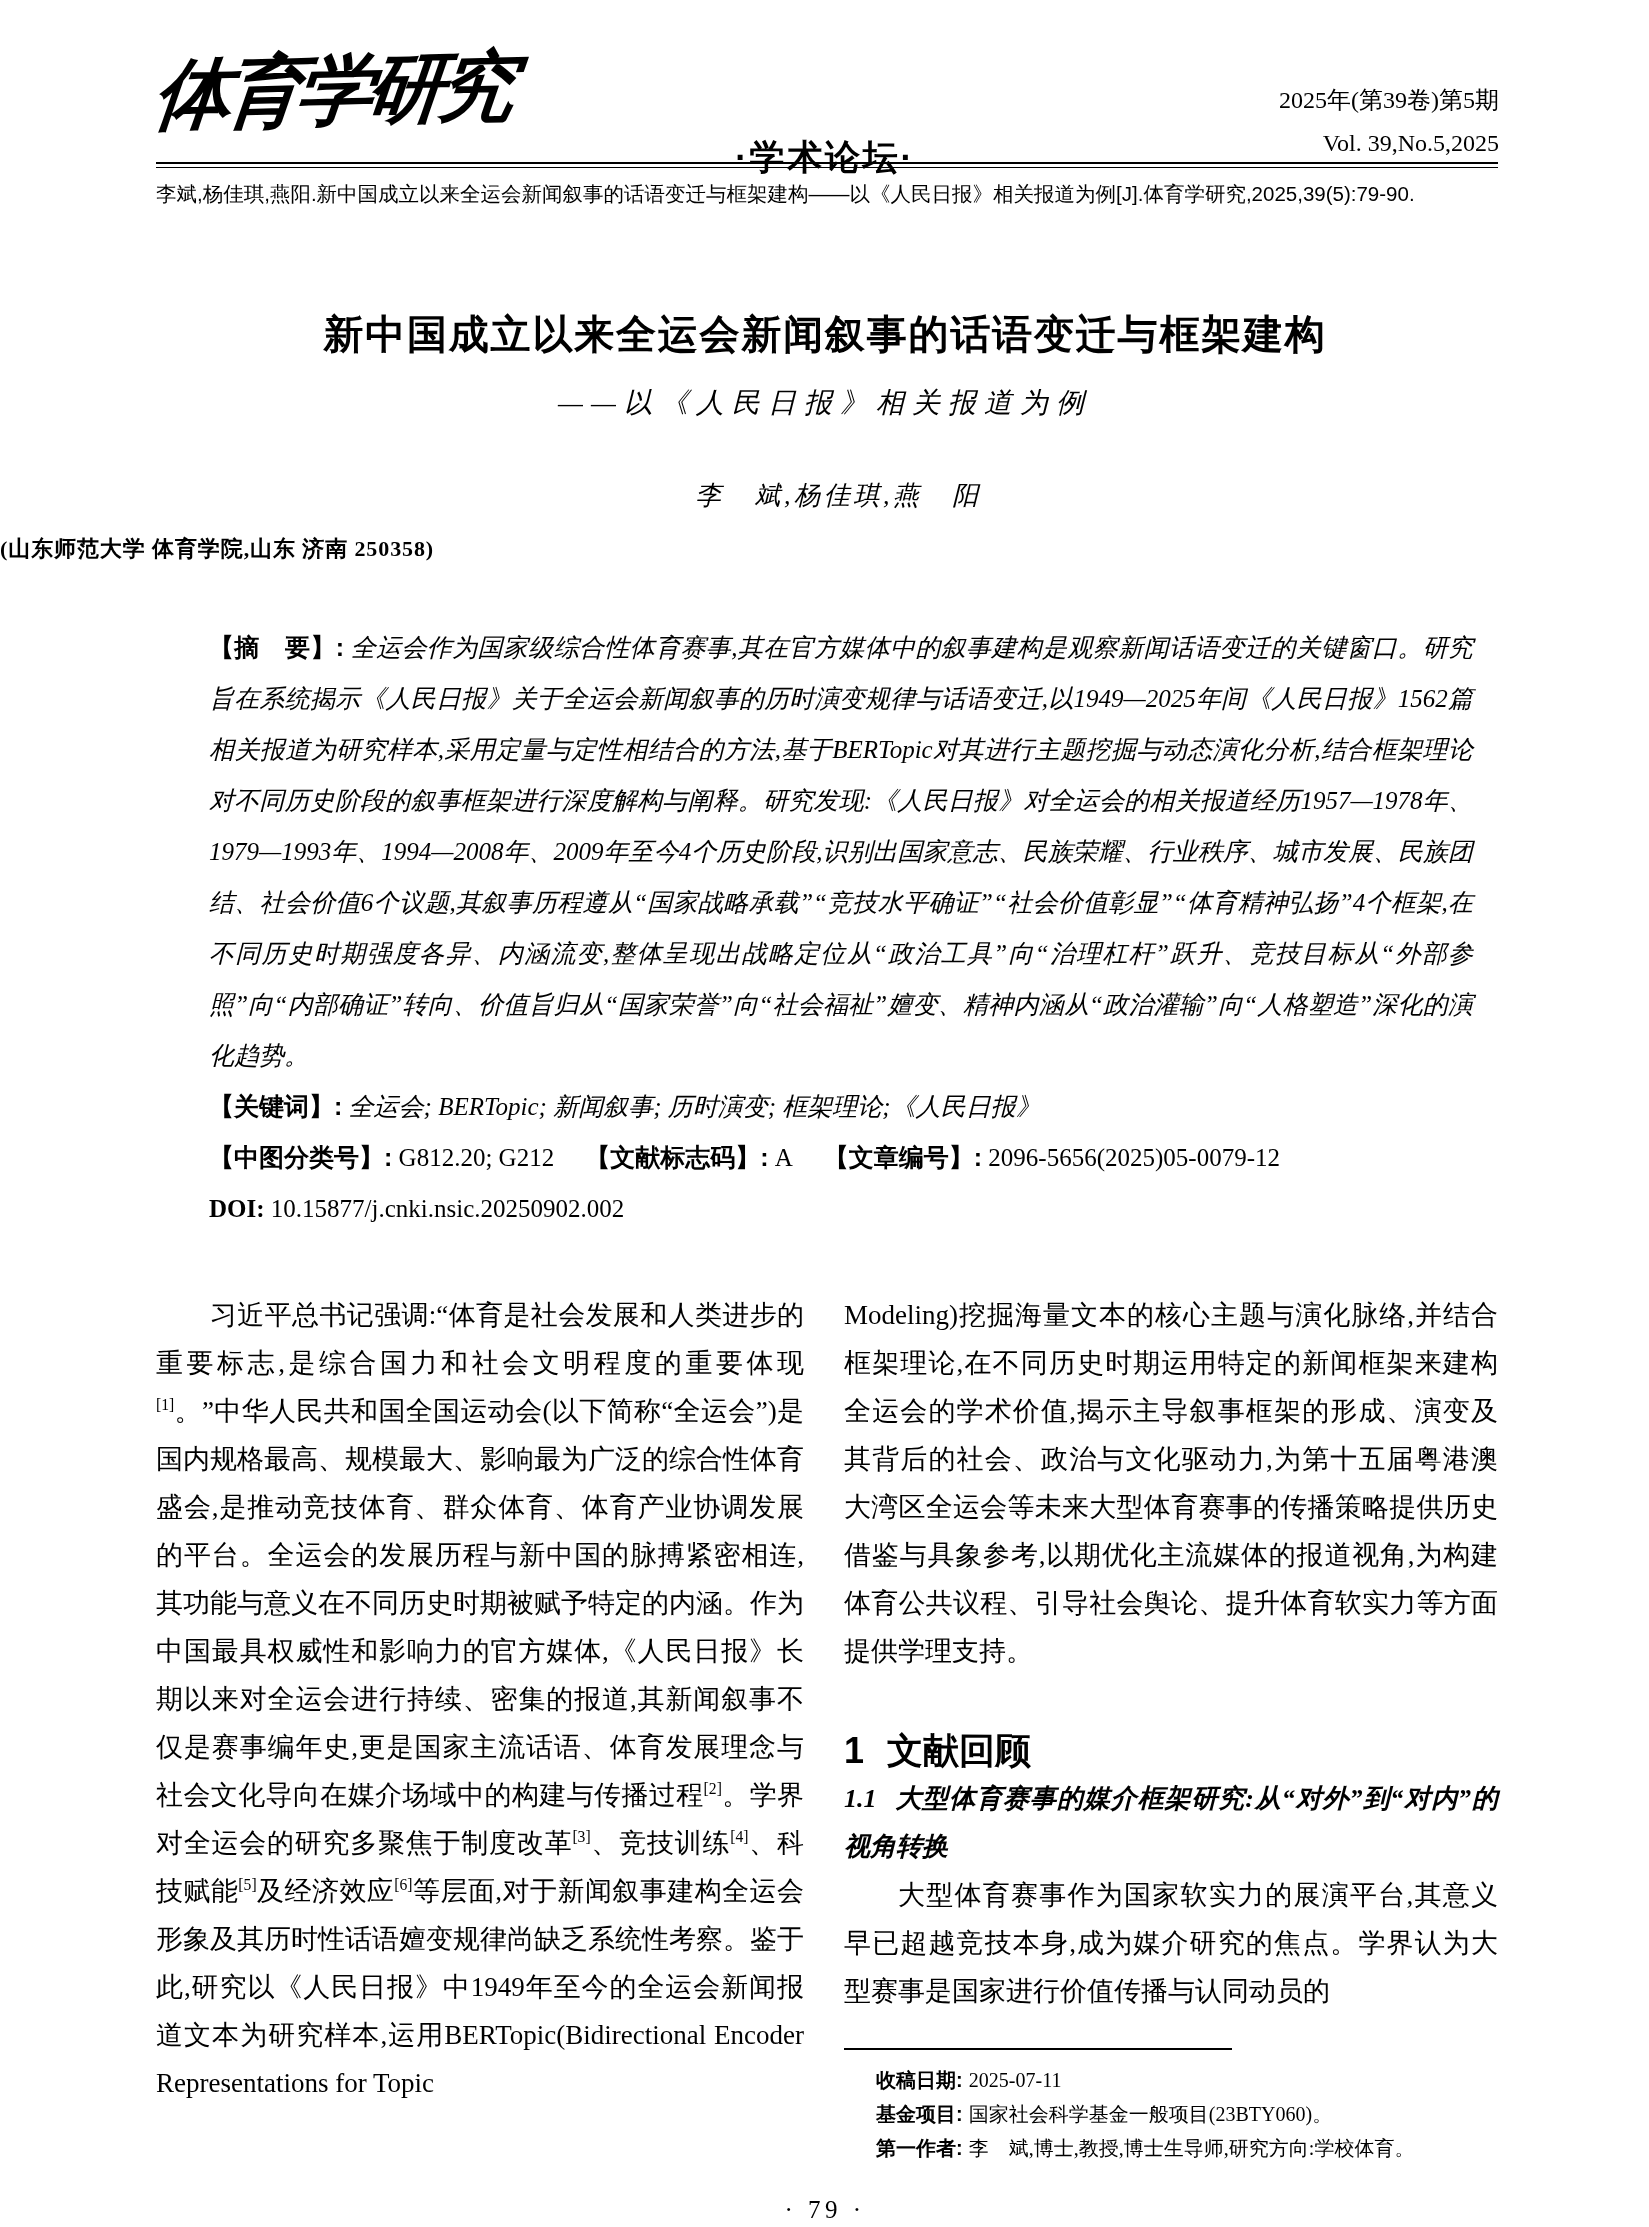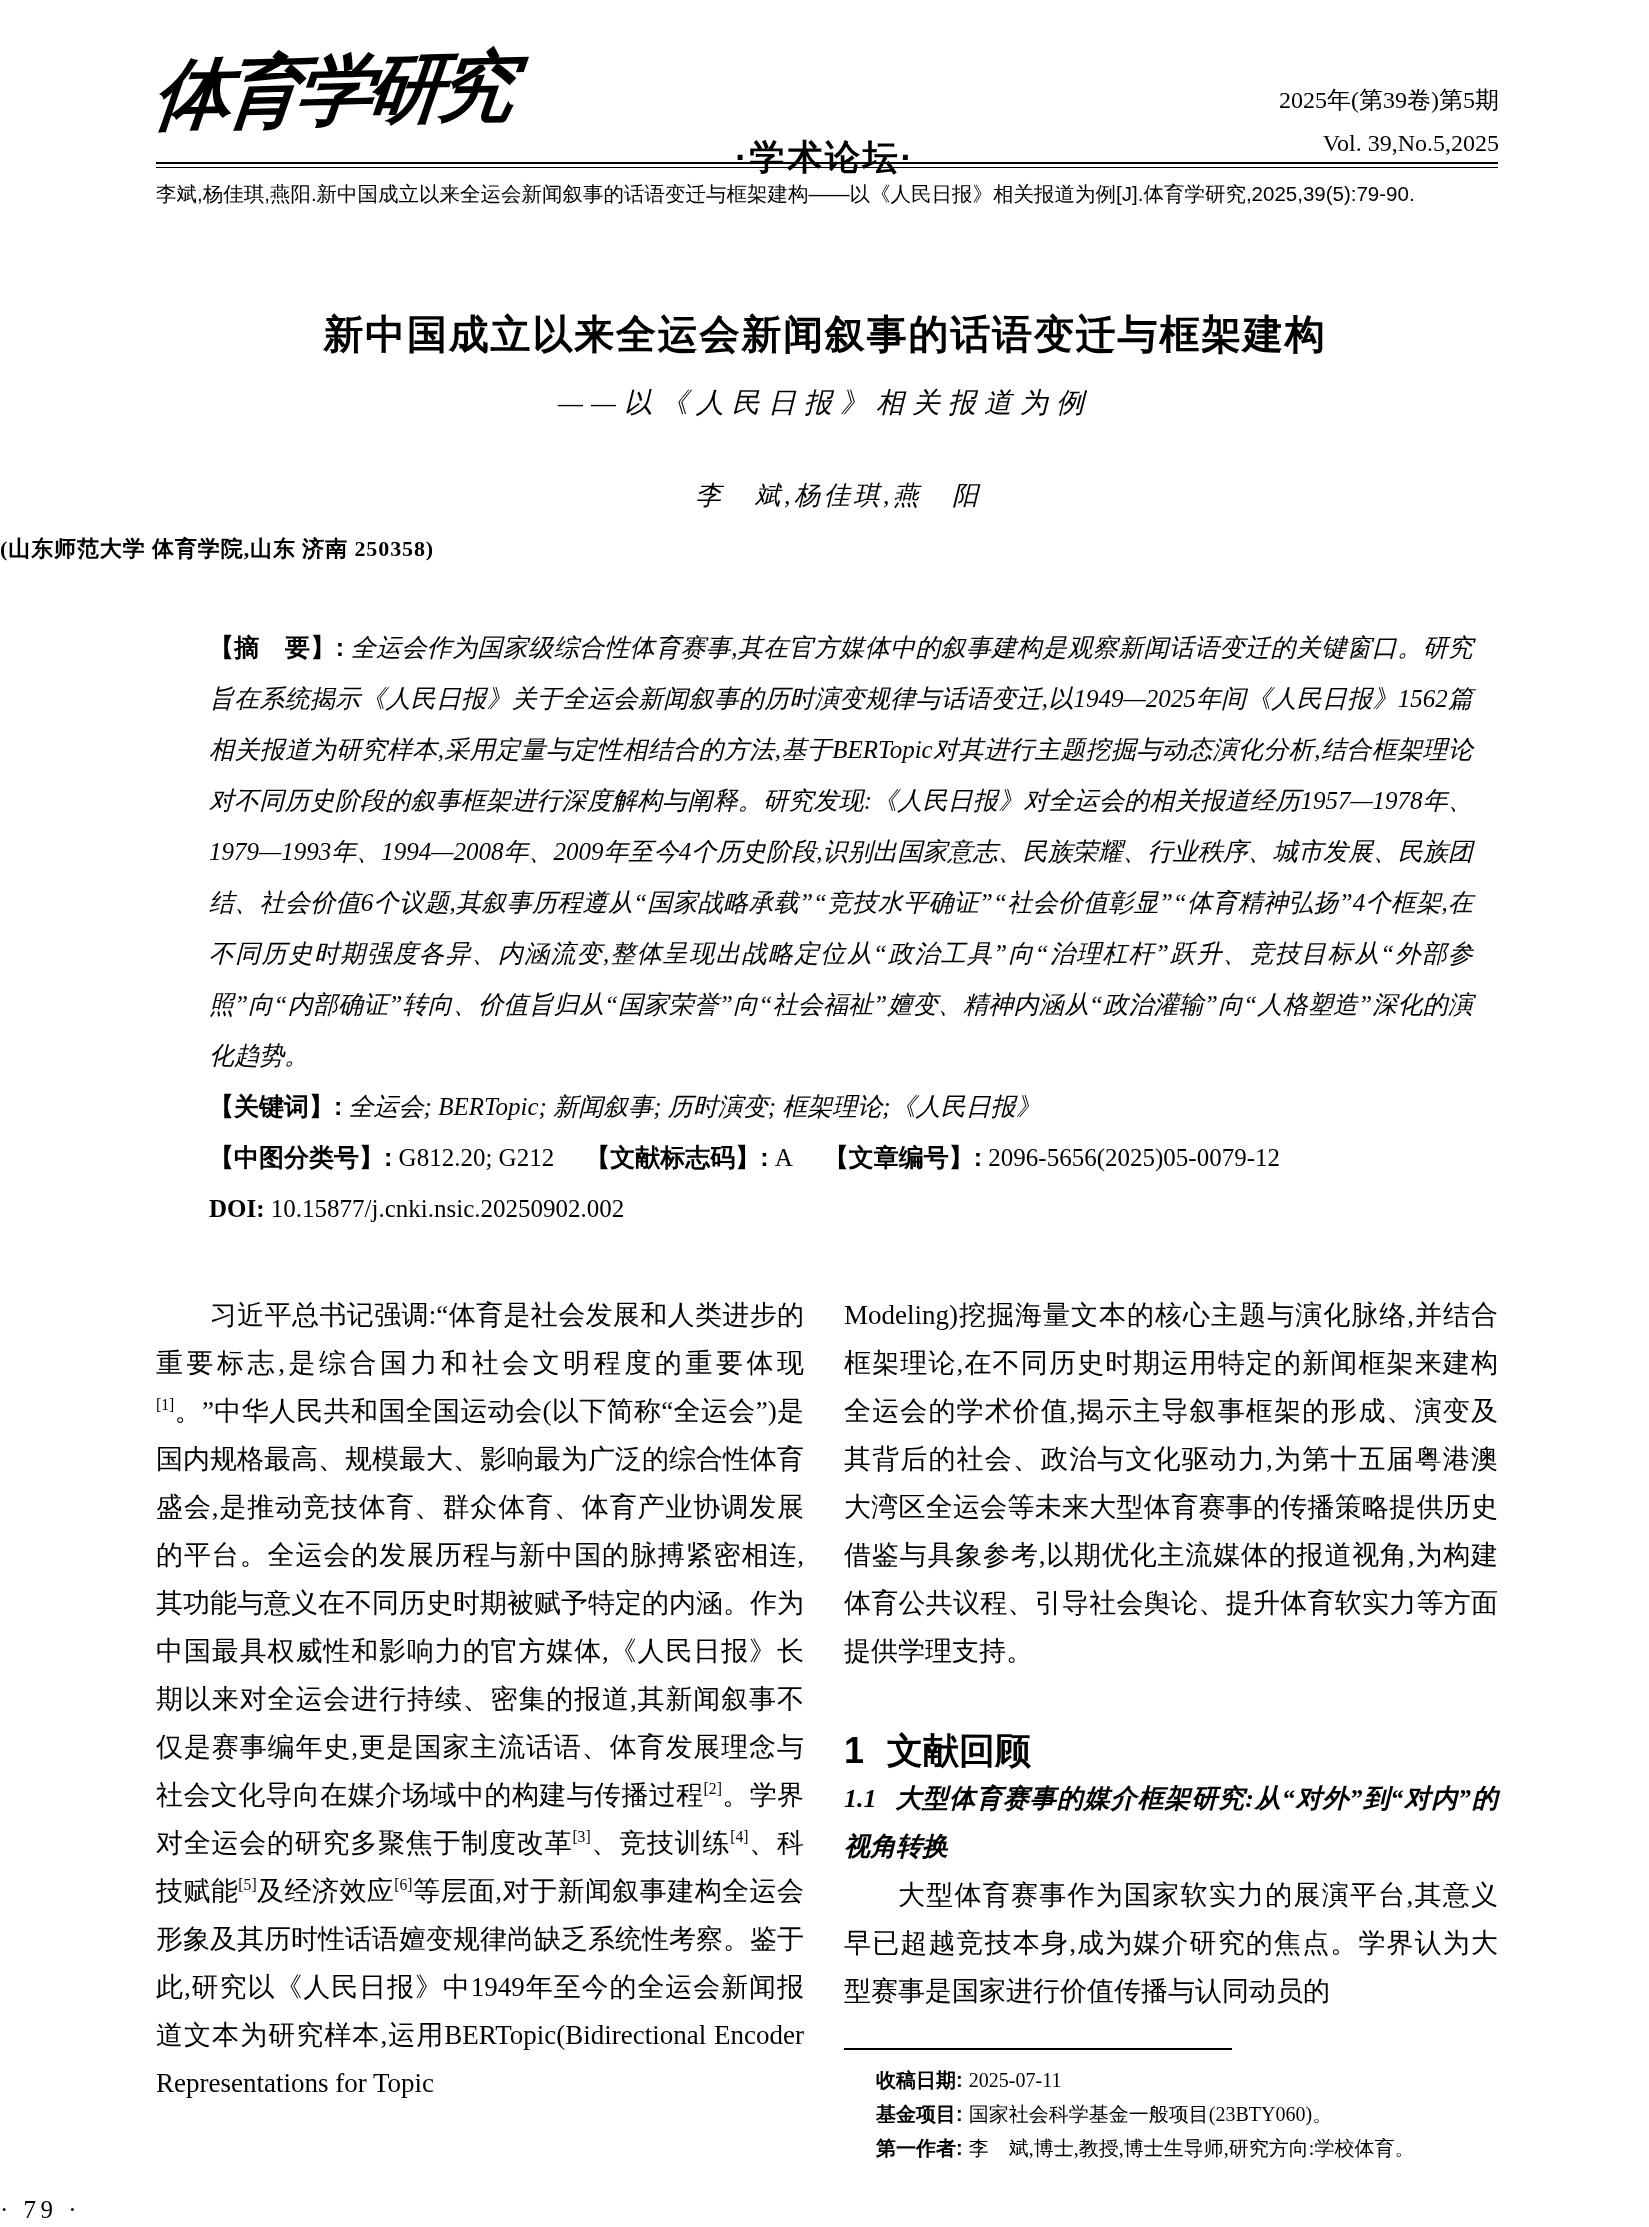"· 79 ·" .page-number { text-align: left -> center }
